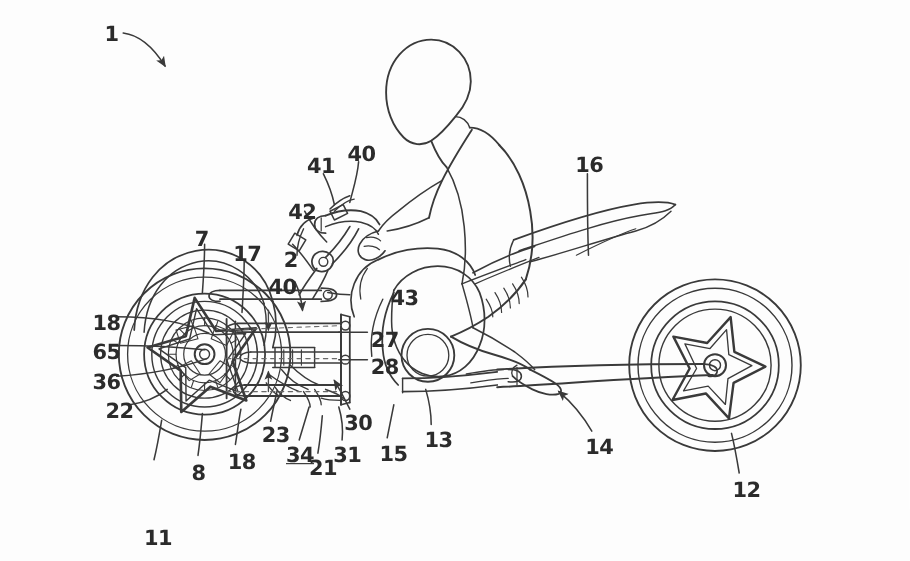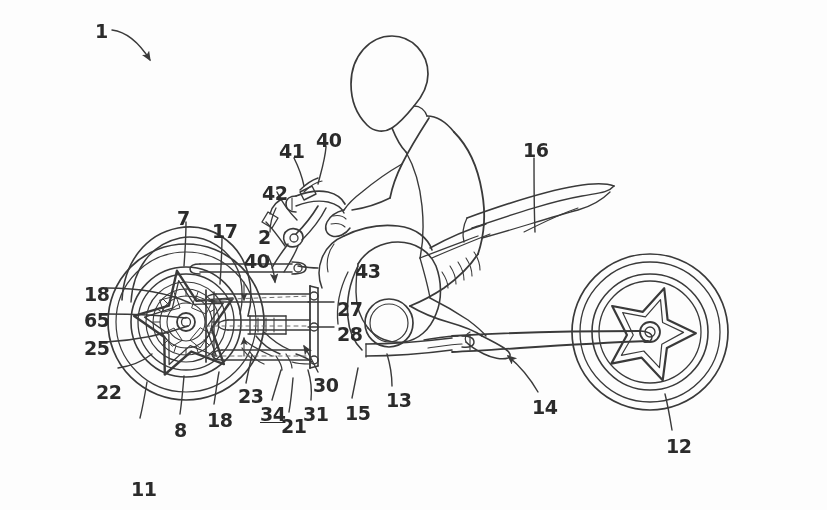"25" div.ref-num { text: 25 -> 36 }
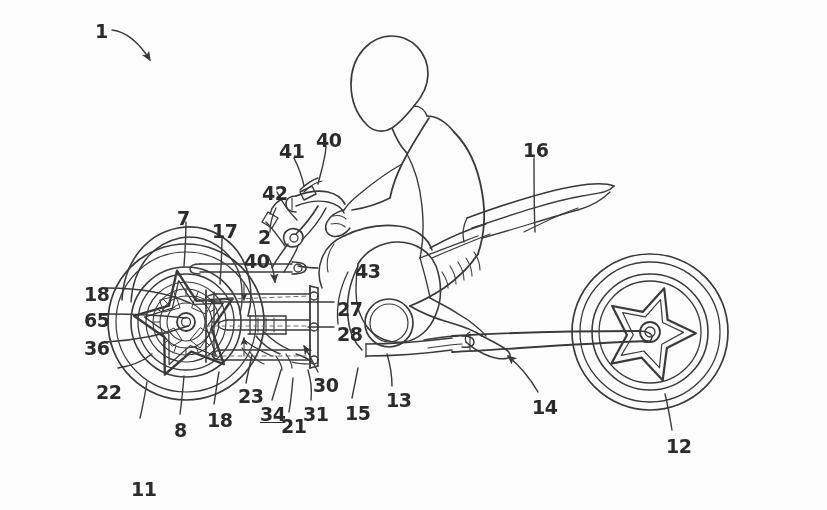"22" div.ref-num { top: 383px -> 365px }
